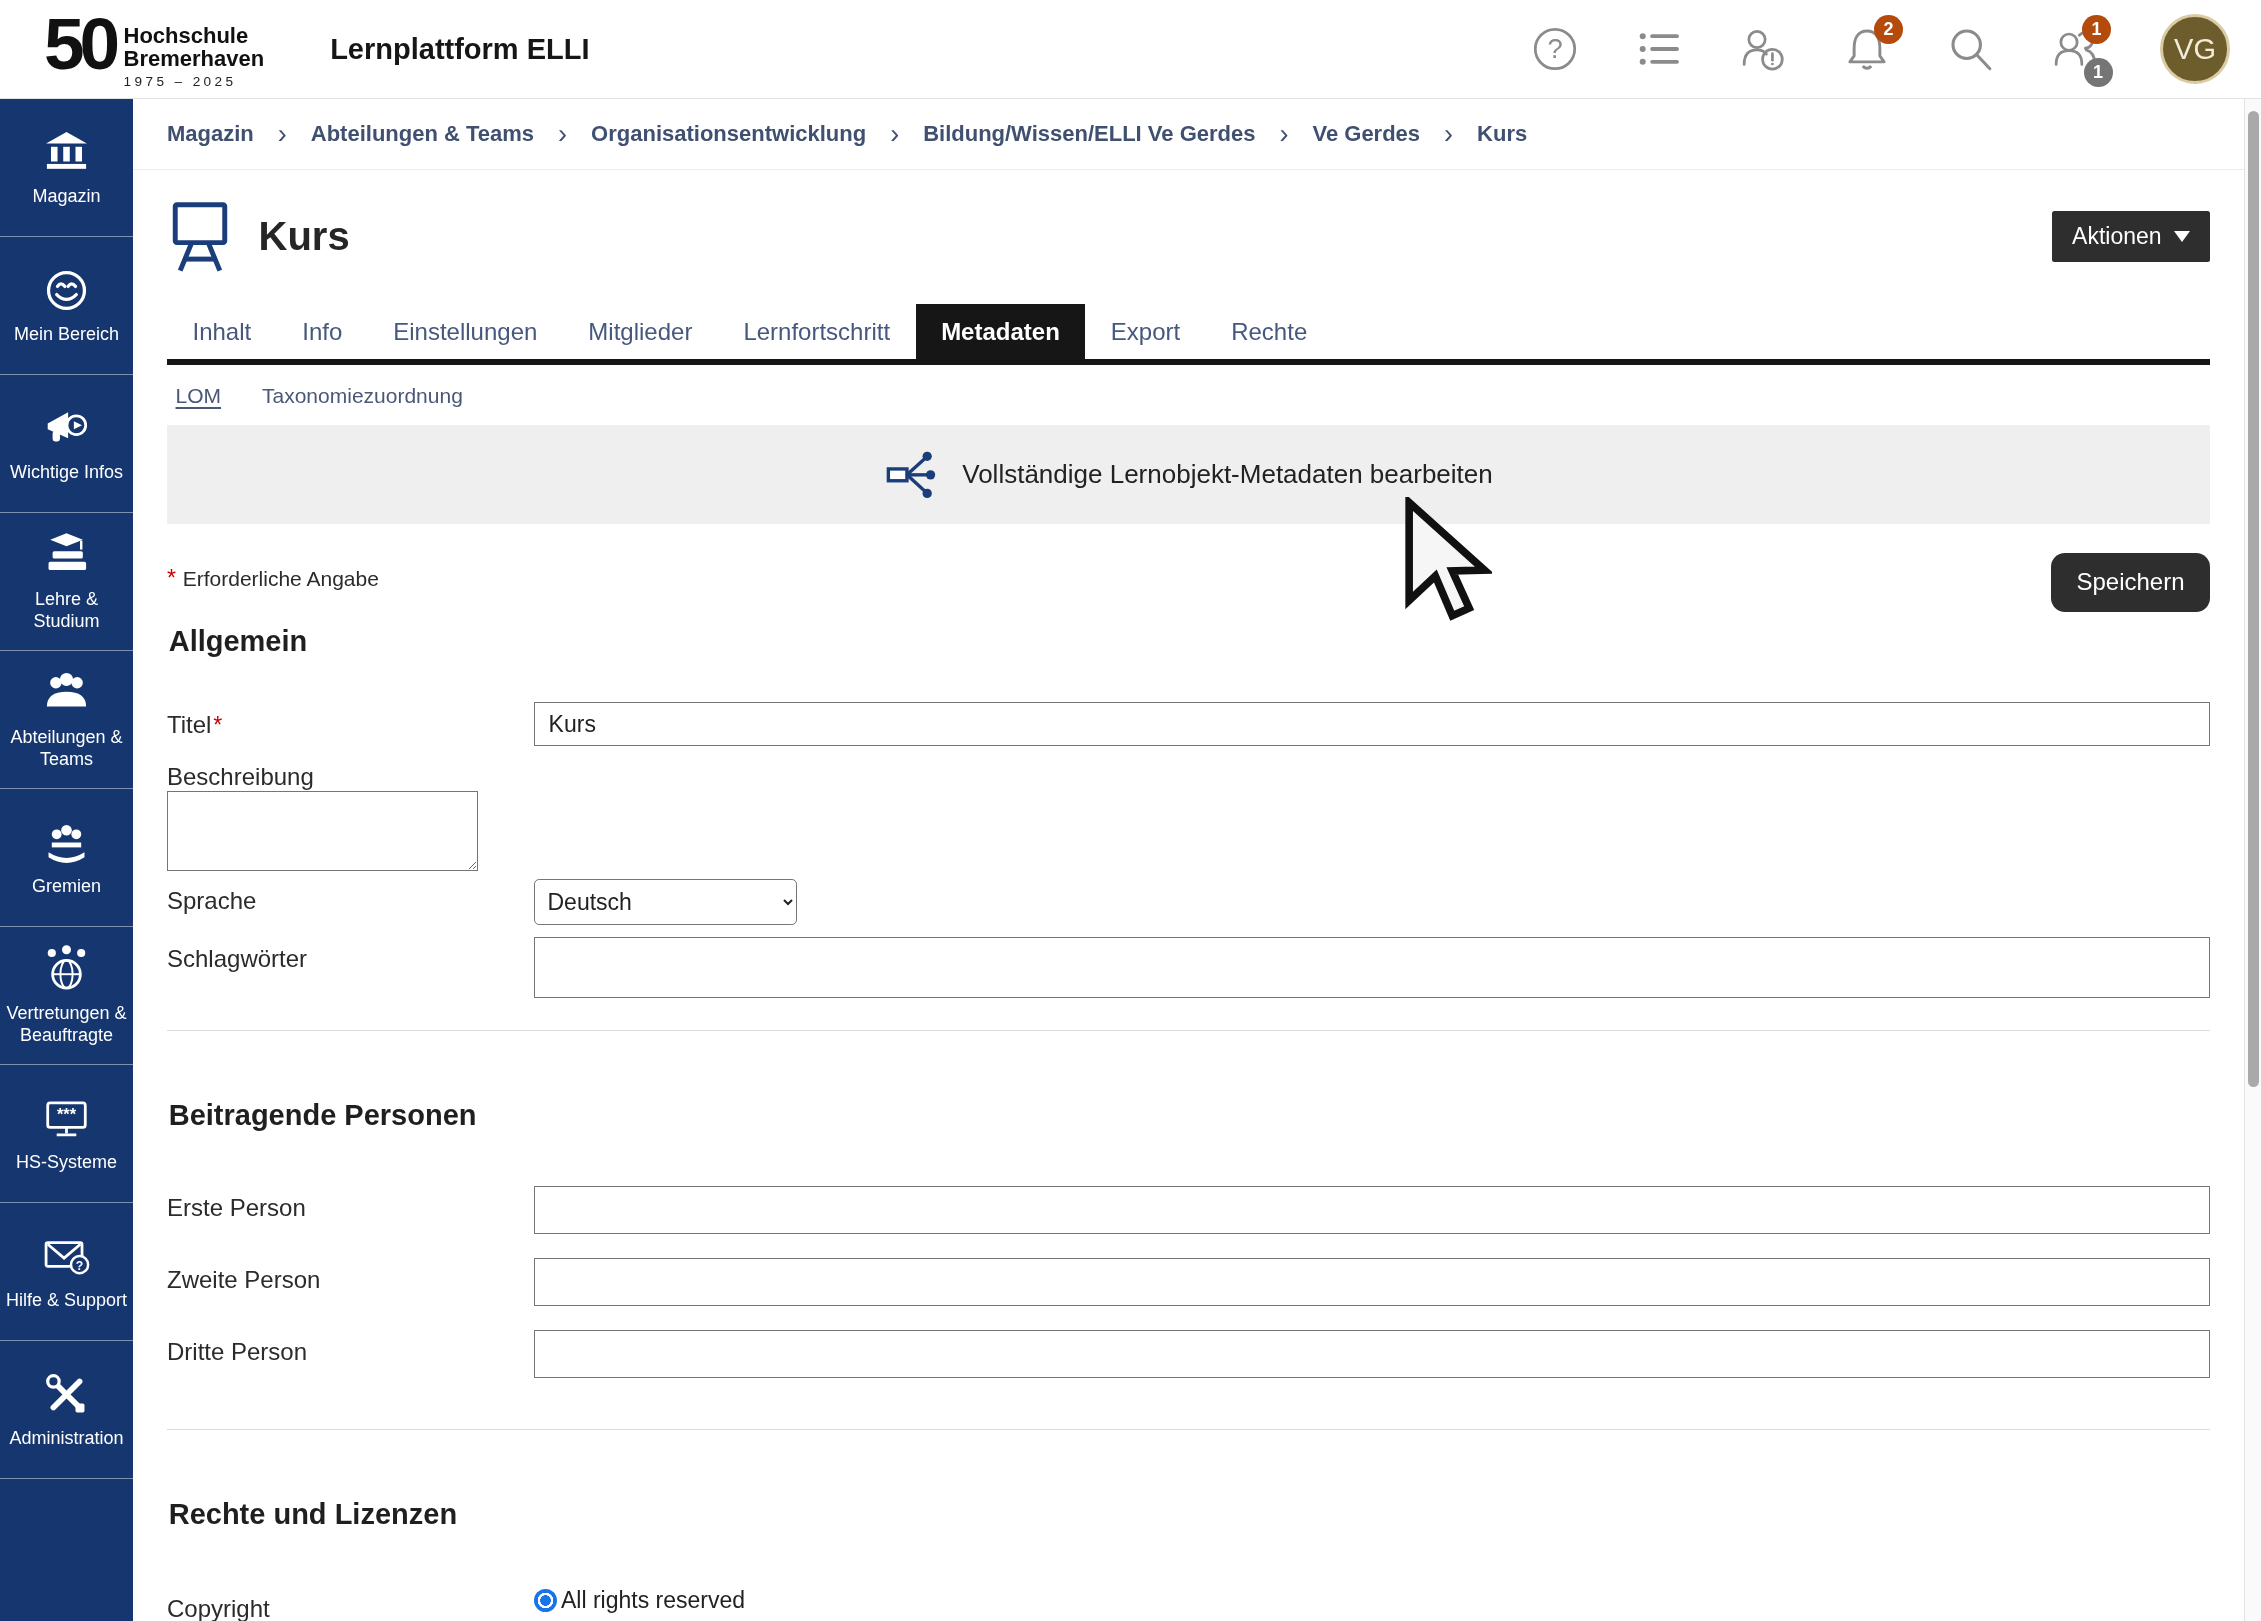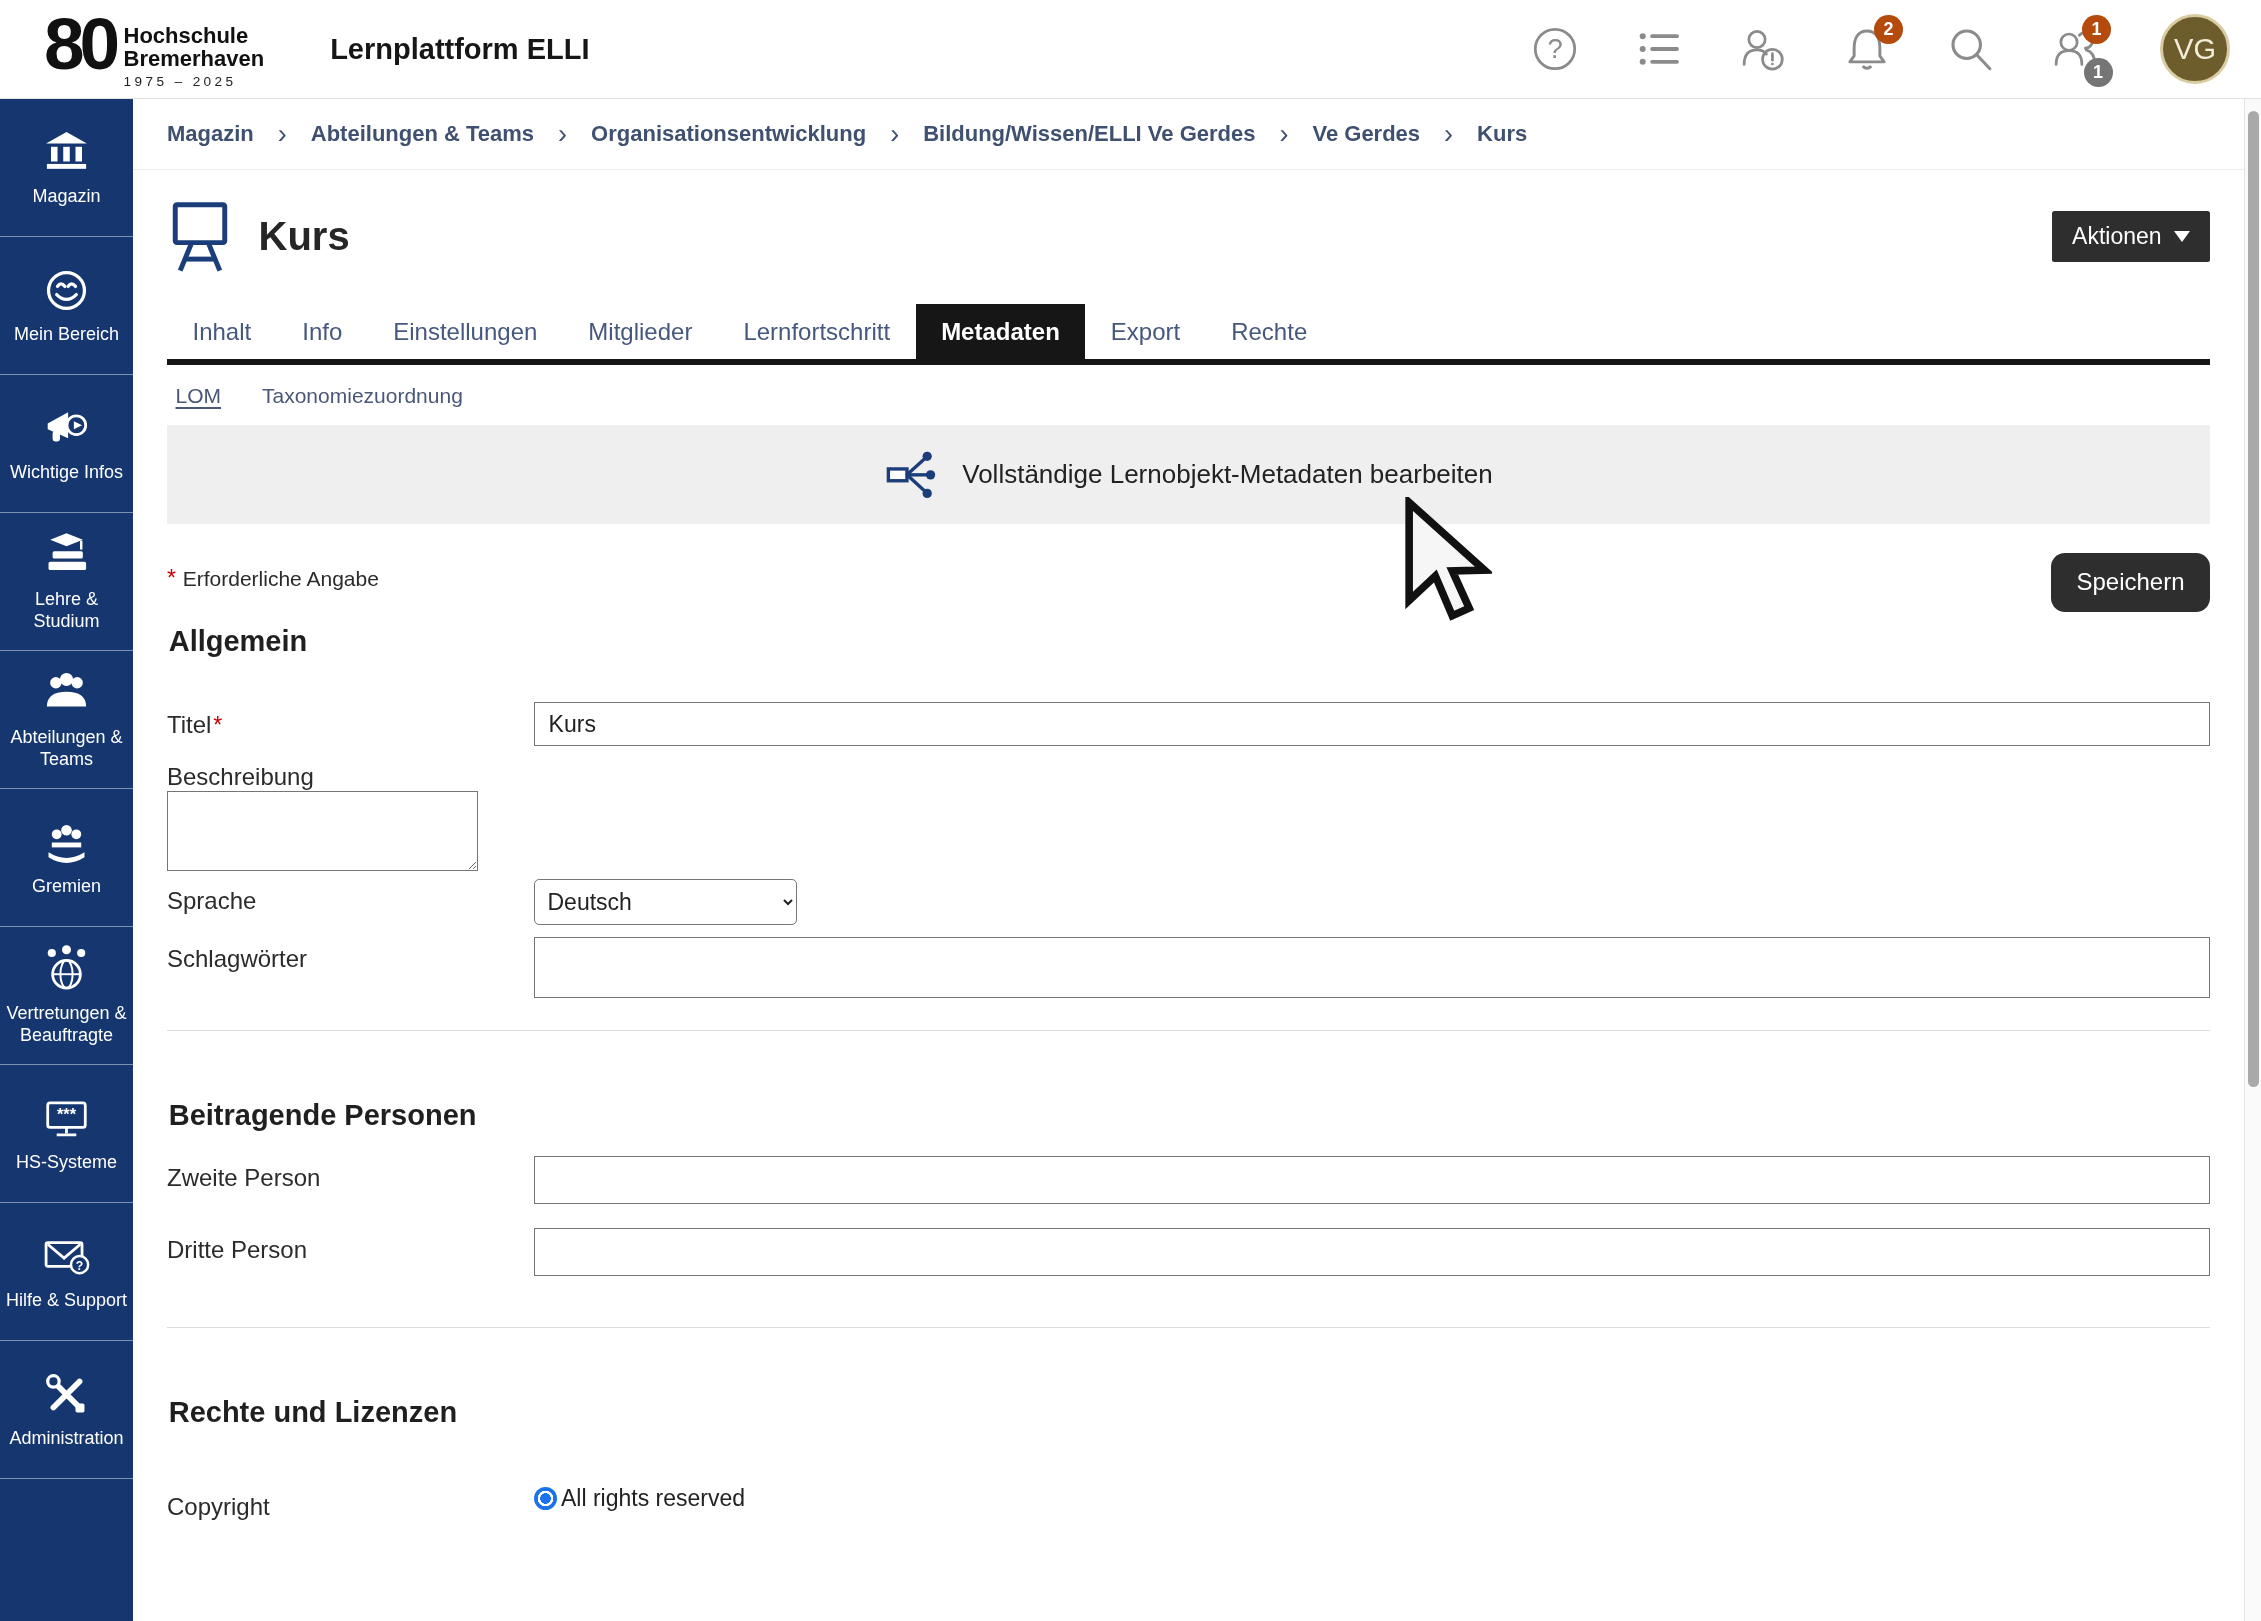"80" span.logo-50 { text: 80 -> 50 }
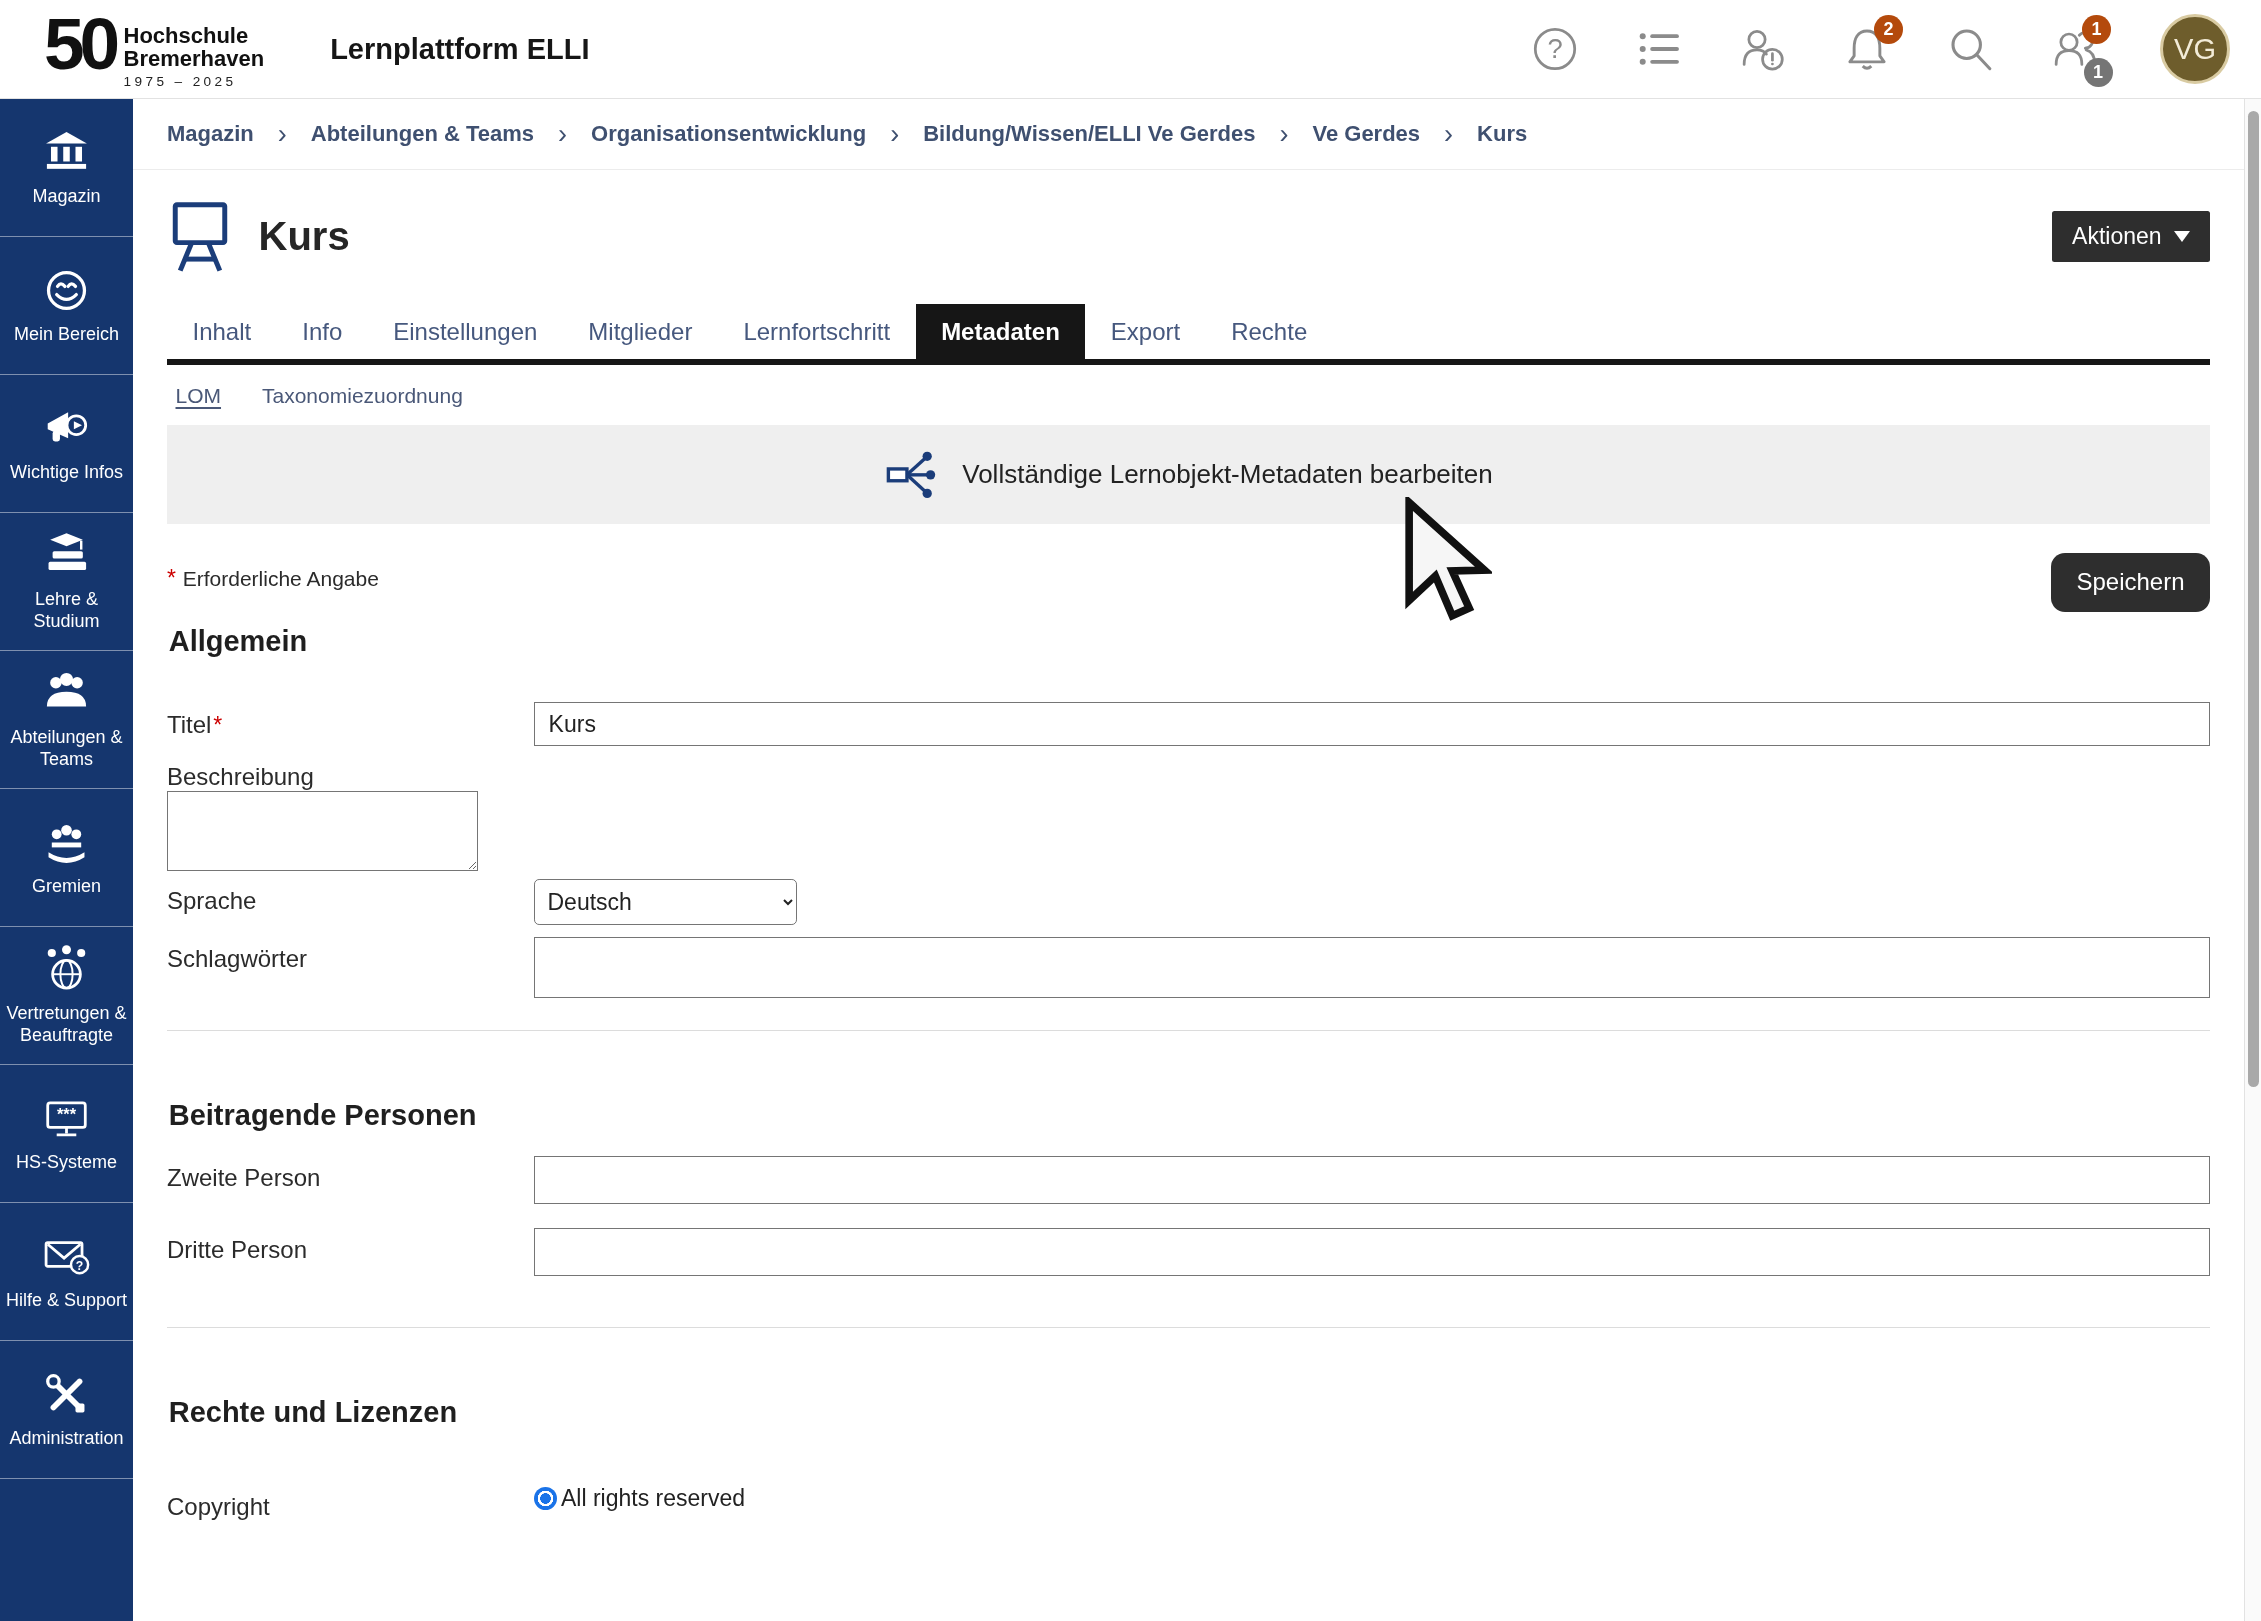"Erste Person" div.form-row { html: none -> <div> <div>Erste Person</div> <div> <input> </div> </div> }
